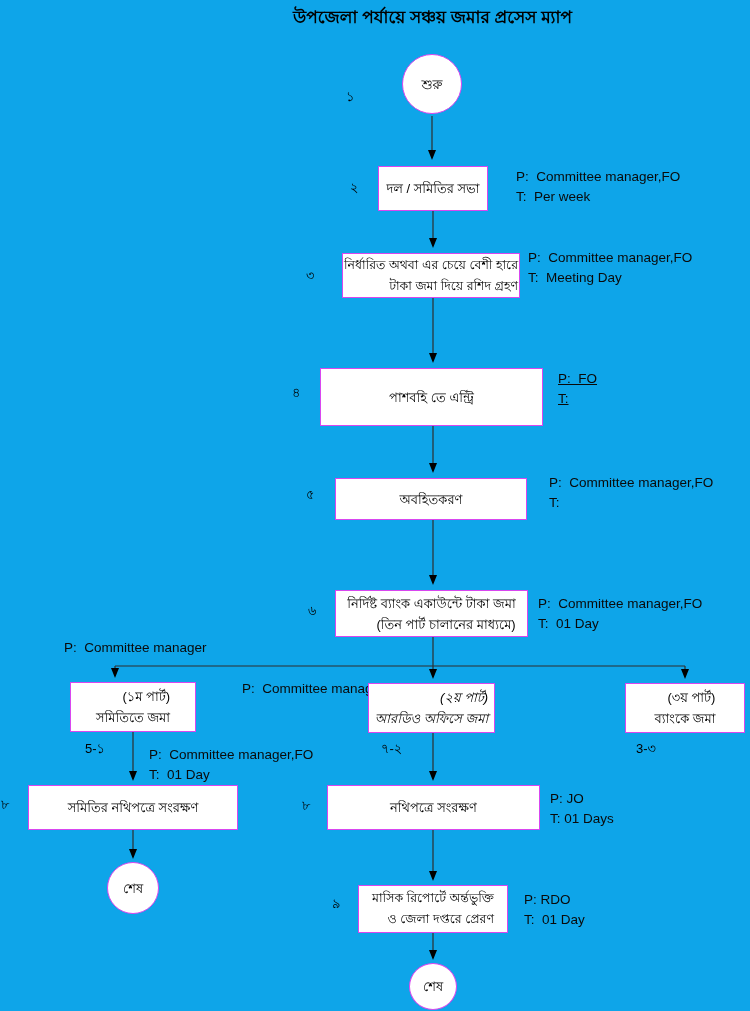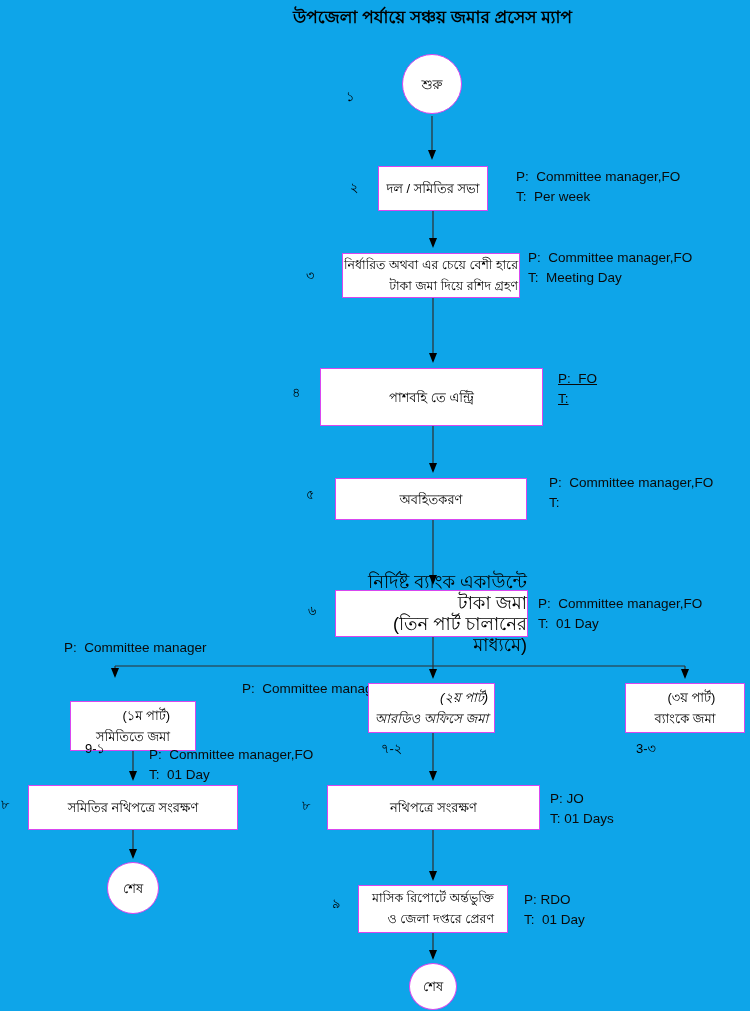"নির্দিষ্ট ব্যাংক একাউন্টে টাকা জমা" div.box { font-size: 18px -> 13px }
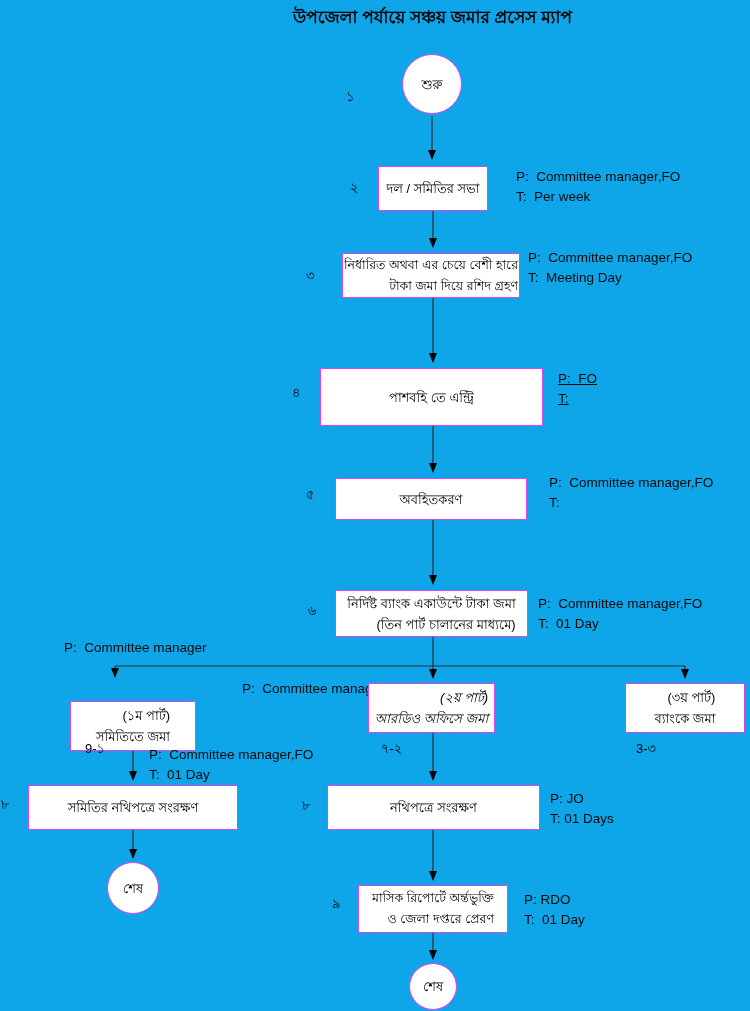"(১ম পার্ট)" div.box { margin-top: 19px -> none }
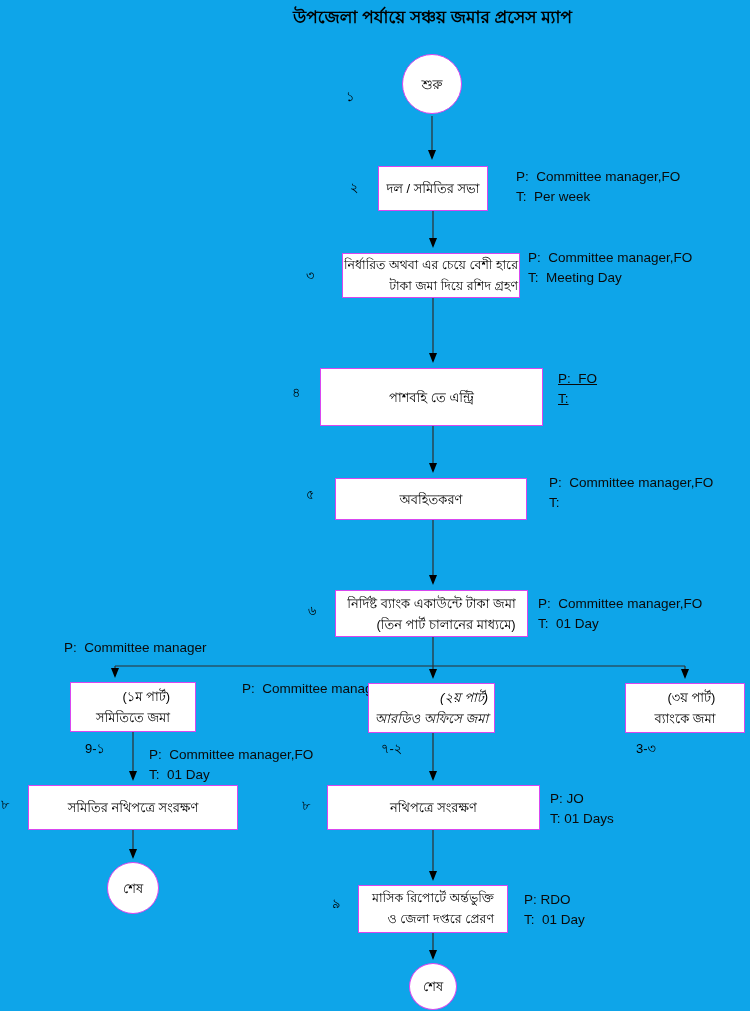"9-১" div.num { text: 9-১ -> 5-১ }
